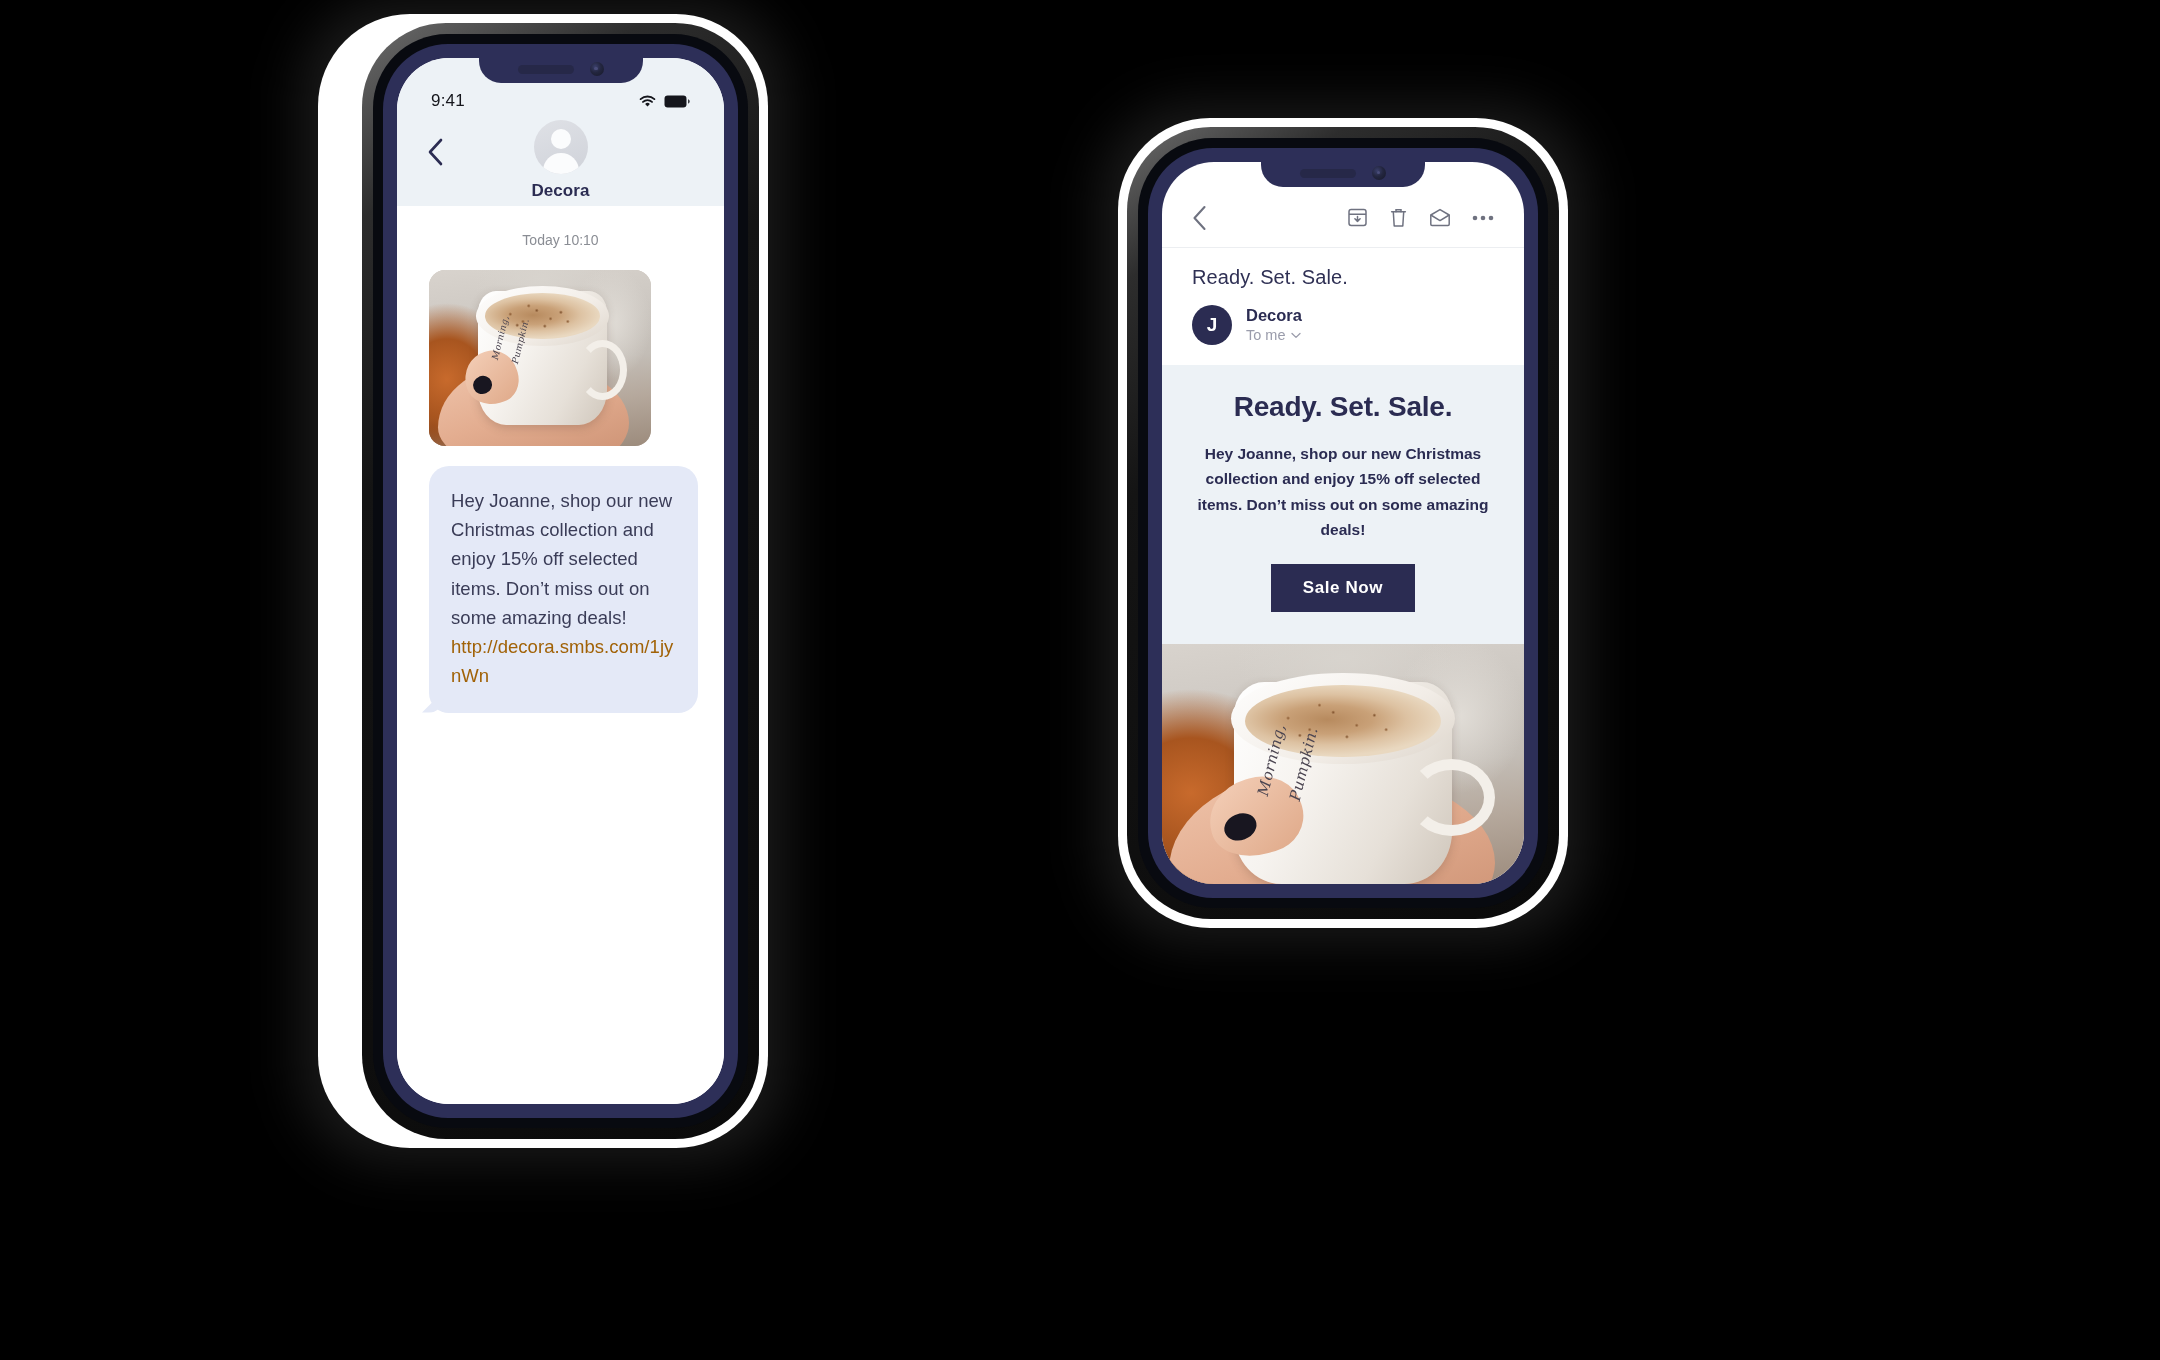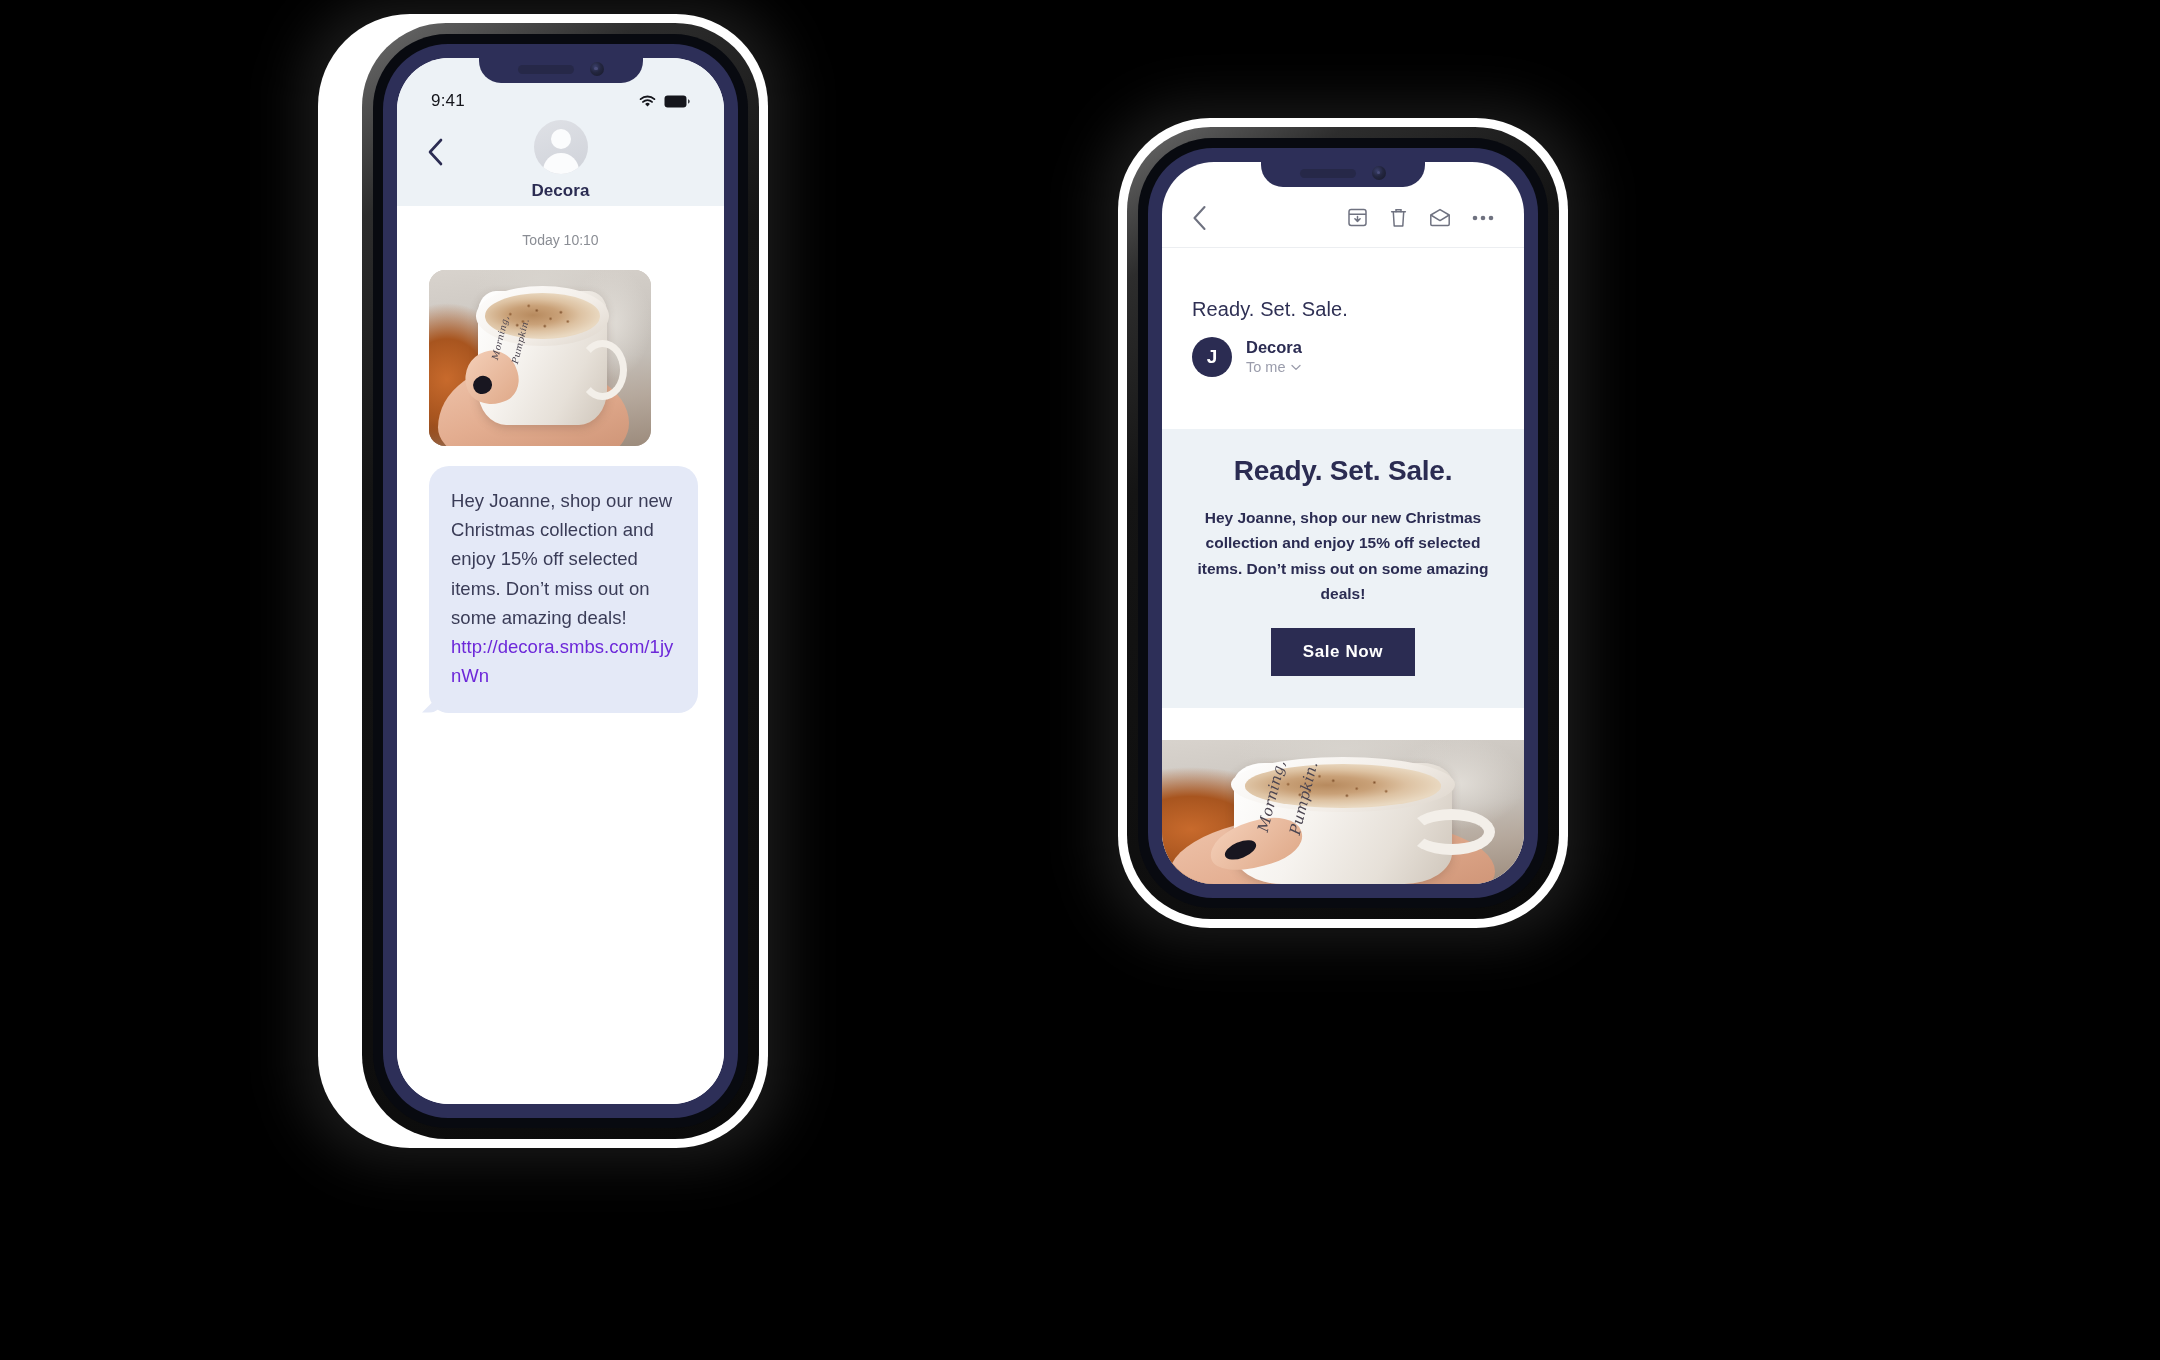"Ready. Set. Sale." .email-screen { gap: 32px -> none }
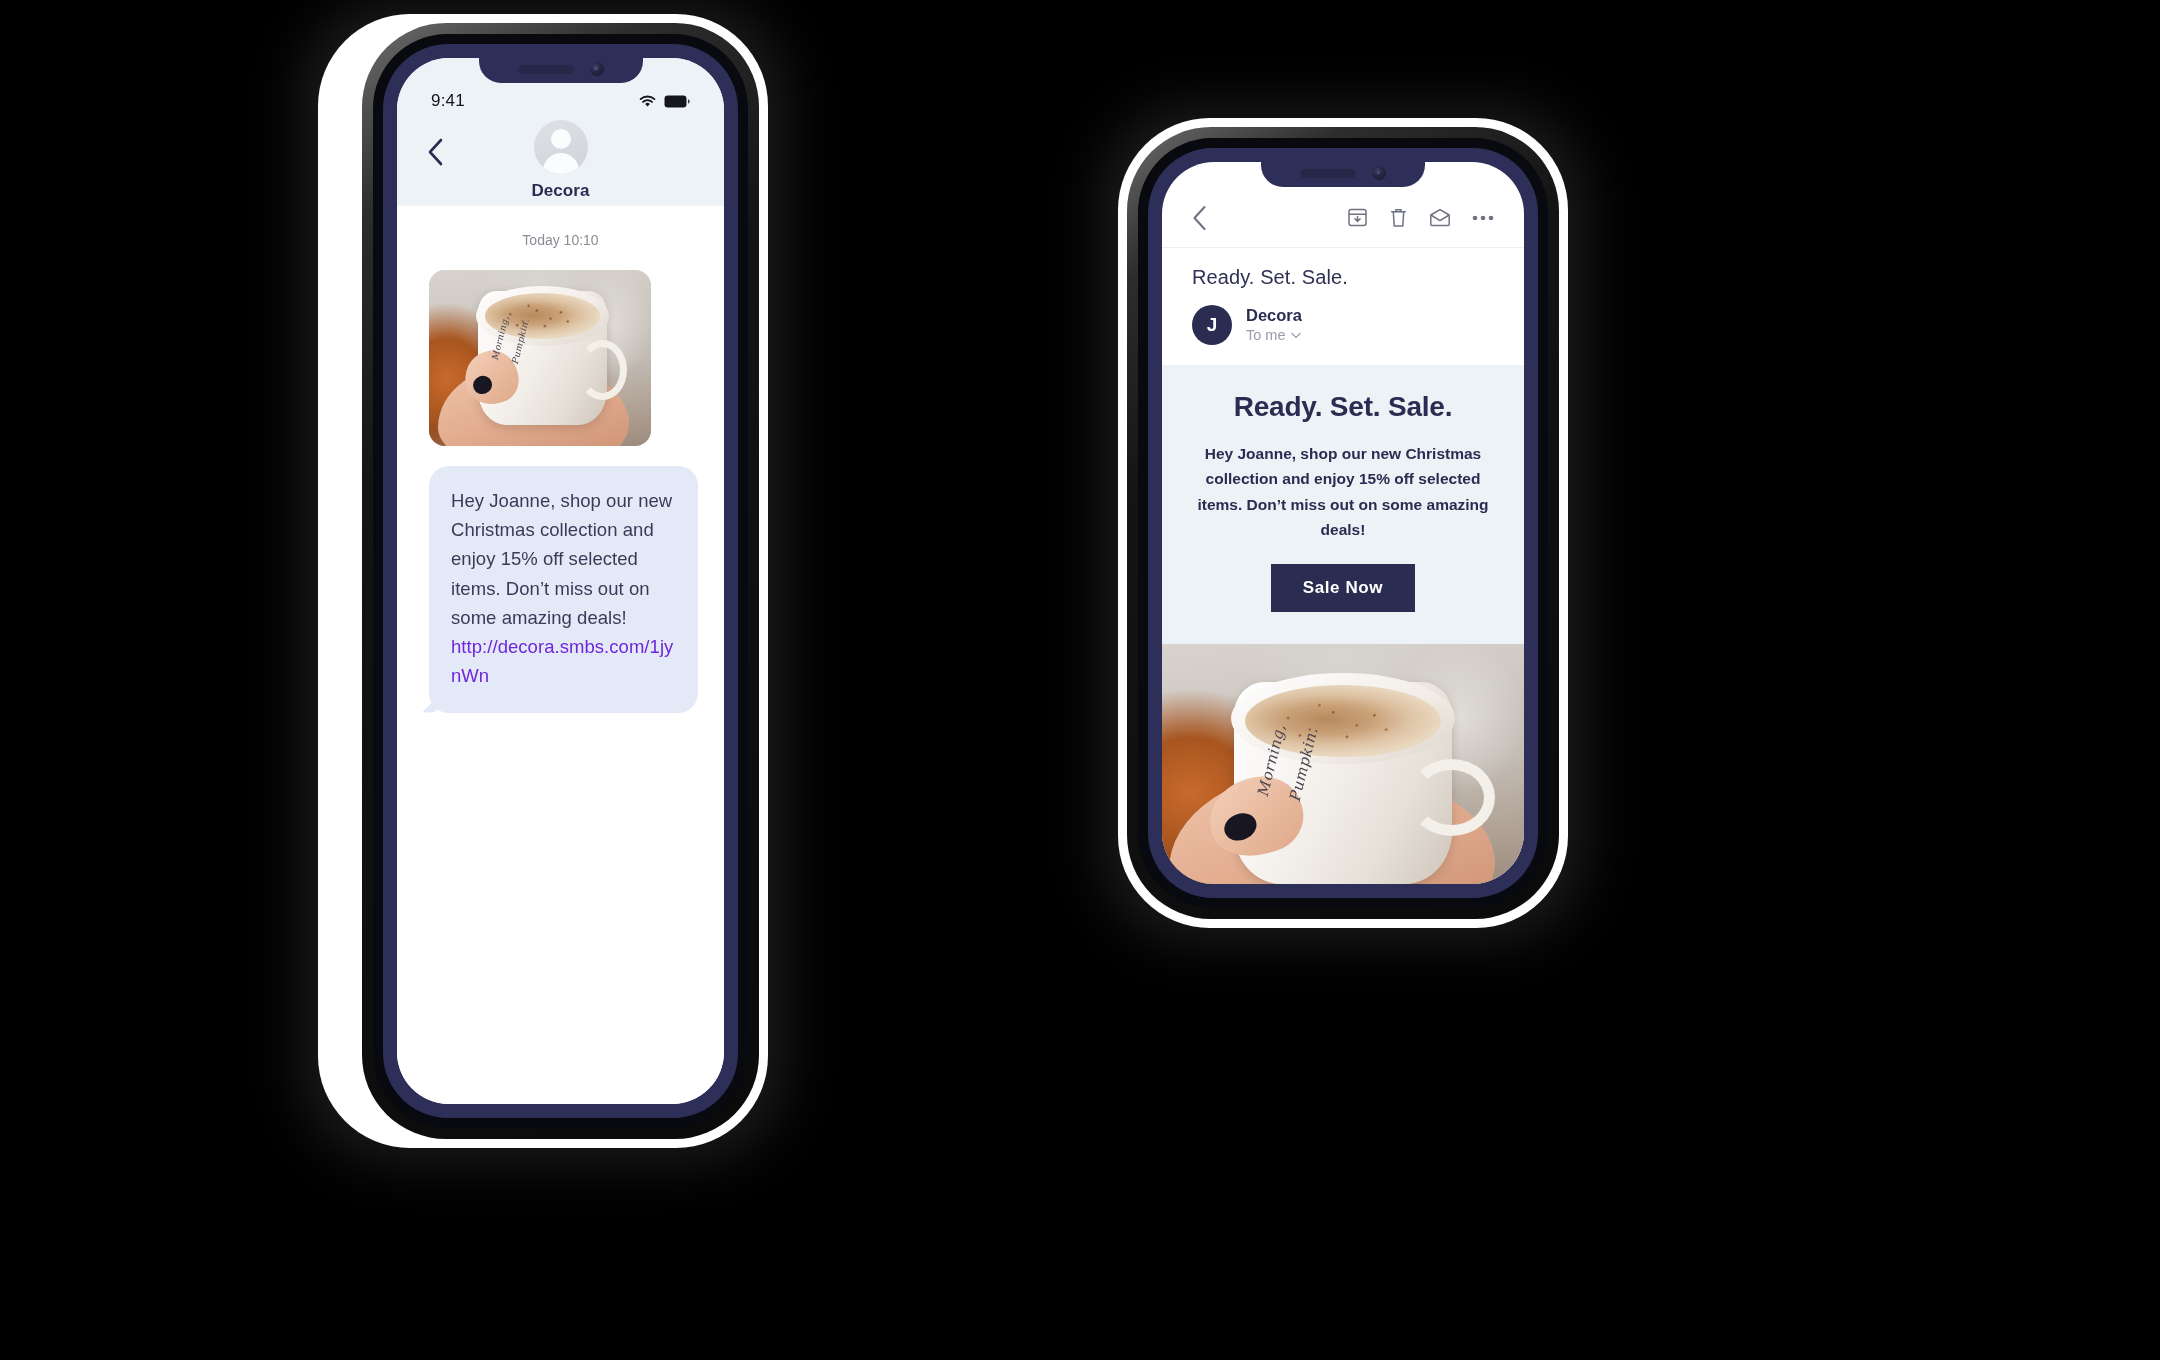"http://decora.smbs.com/1jynWn" .bubble-link { color: #6d28d9 -> #a16207 }
